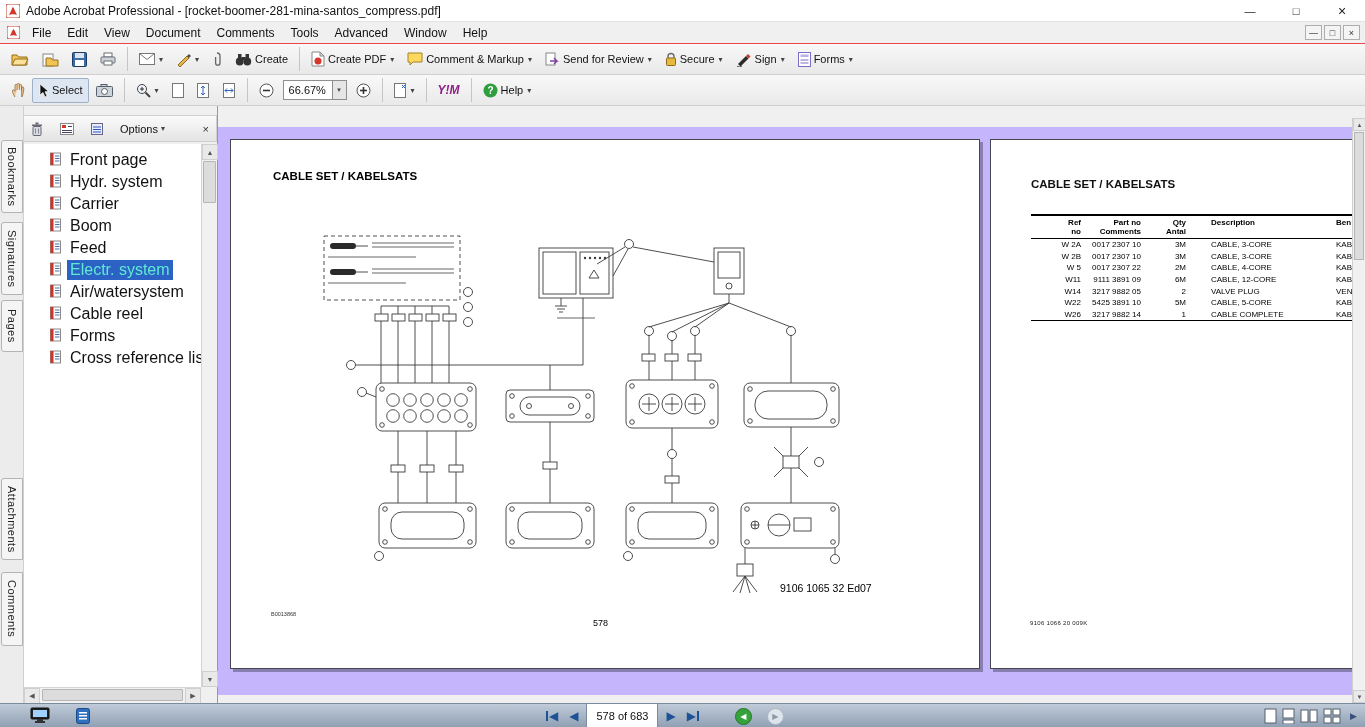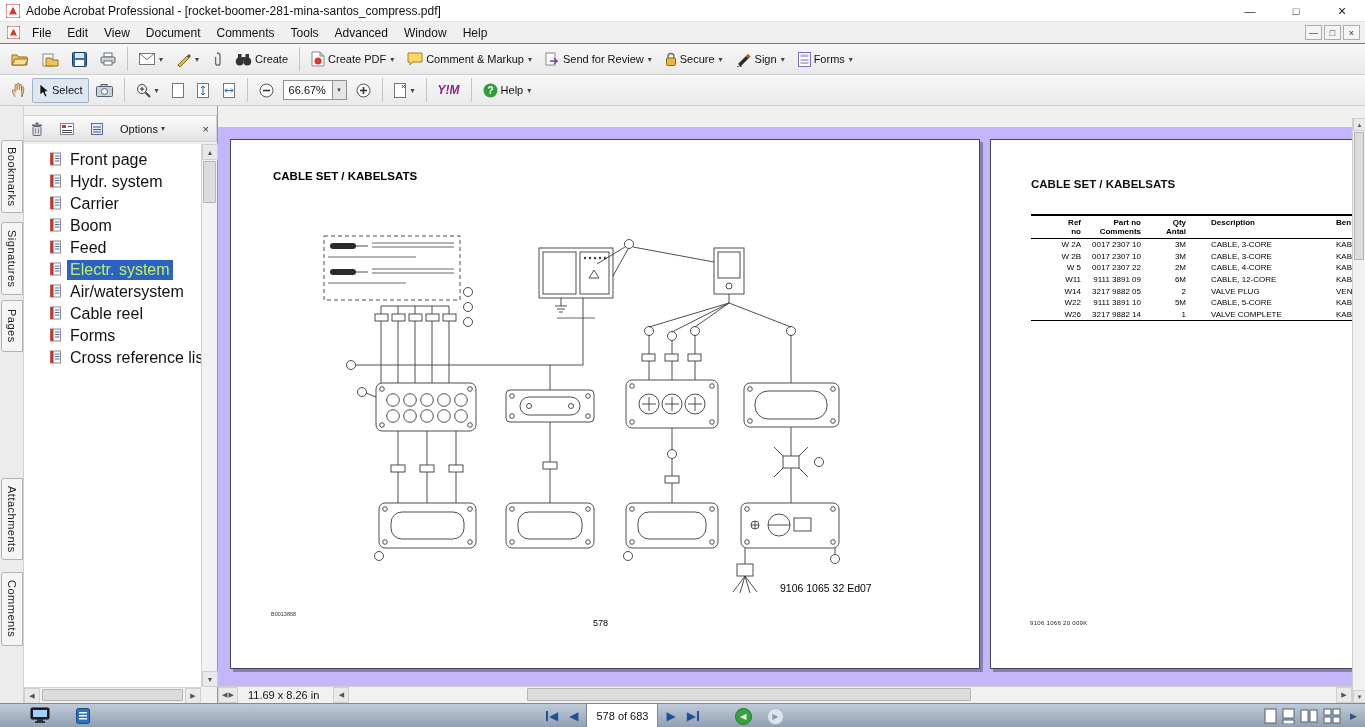"Electr. system" .bm-label.sel { color: #bef264 -> #5eead4 }
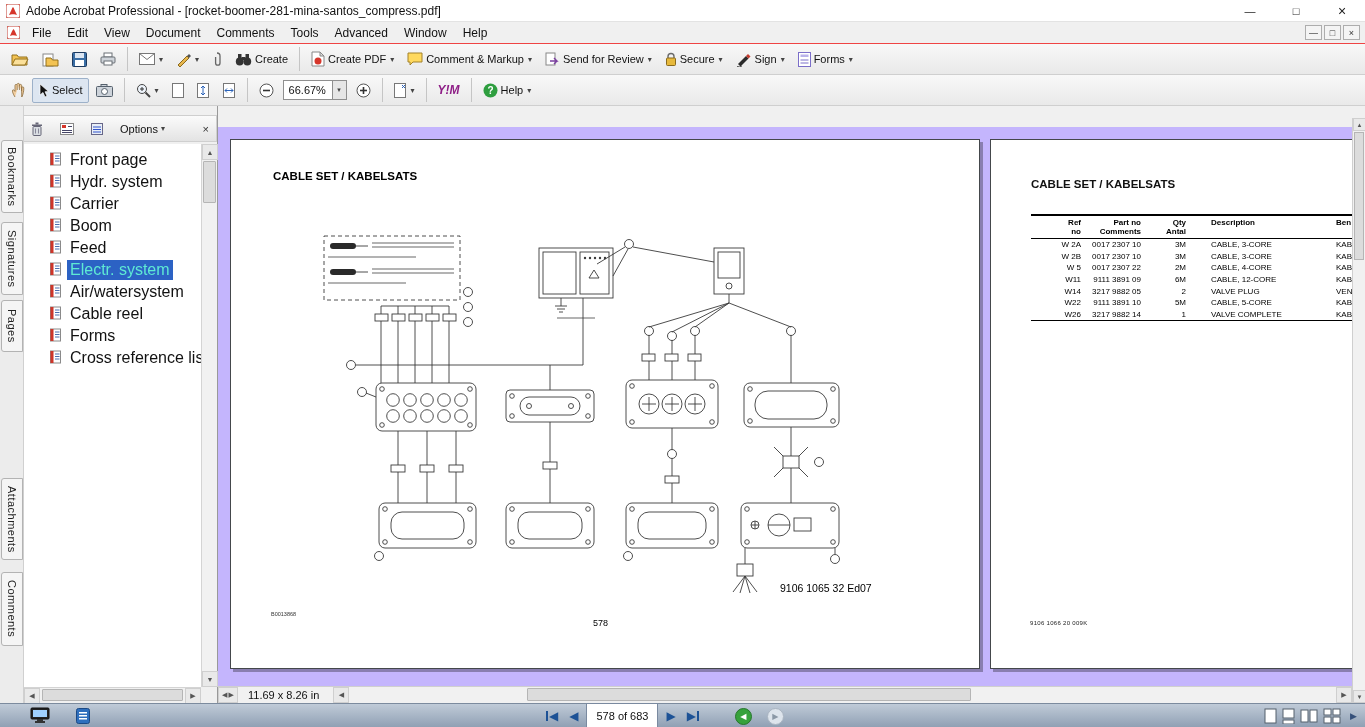"9111 3891 10" div.tc { text: 9111 -> 5425 }
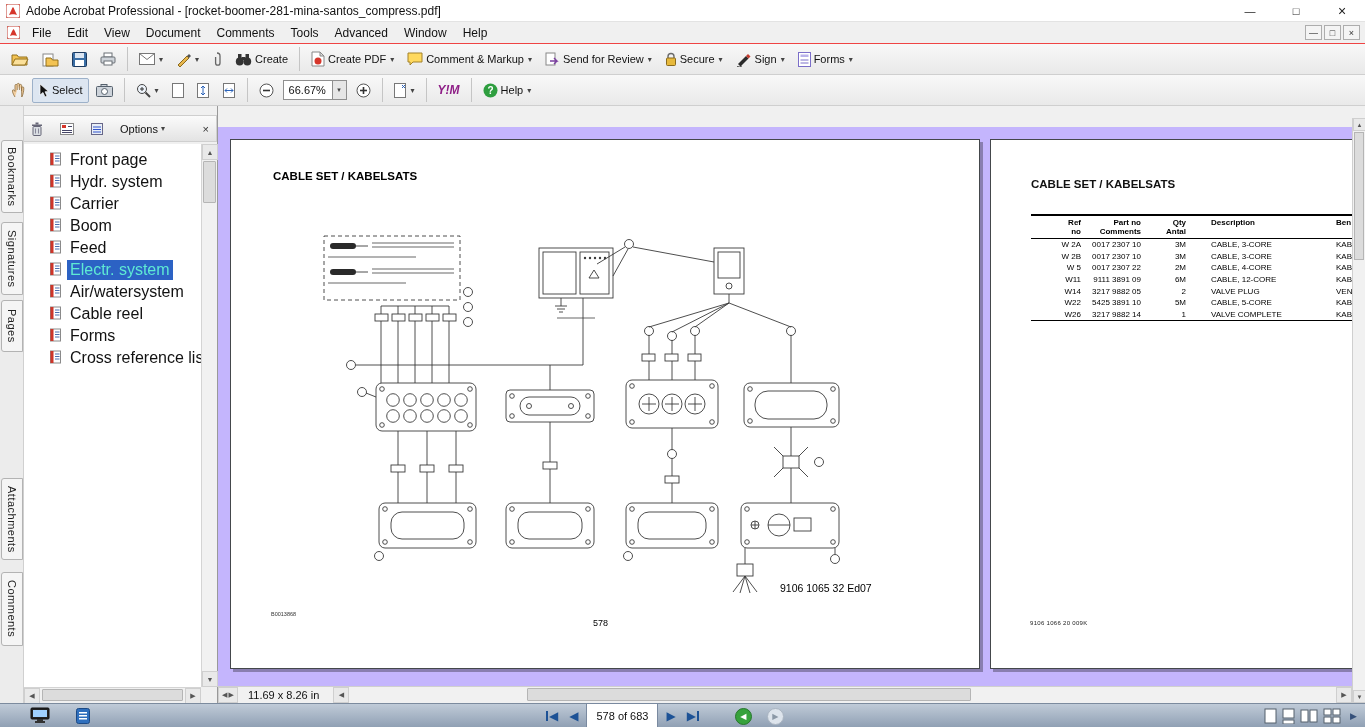"VALVE COMPLETE" div.tc { text: VALVE -> CABLE }
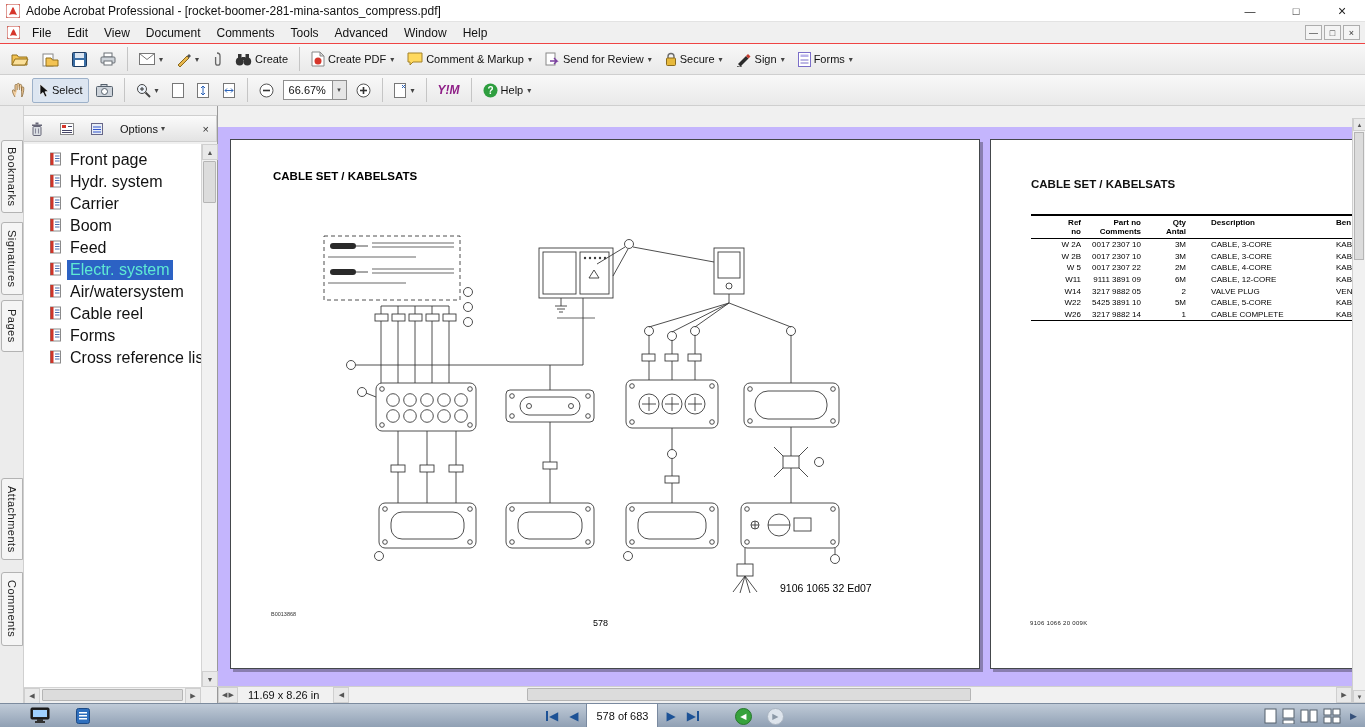"11.69 x 8.26 in" div.doc-hscroll { html: <div> <div> <span>◀</span> <span>▶</span> </div> <span>11.69 x 8.26 in</span> <div>◀</div> <div> <div></div> </div> <div>▶</div> </div> -> none }
